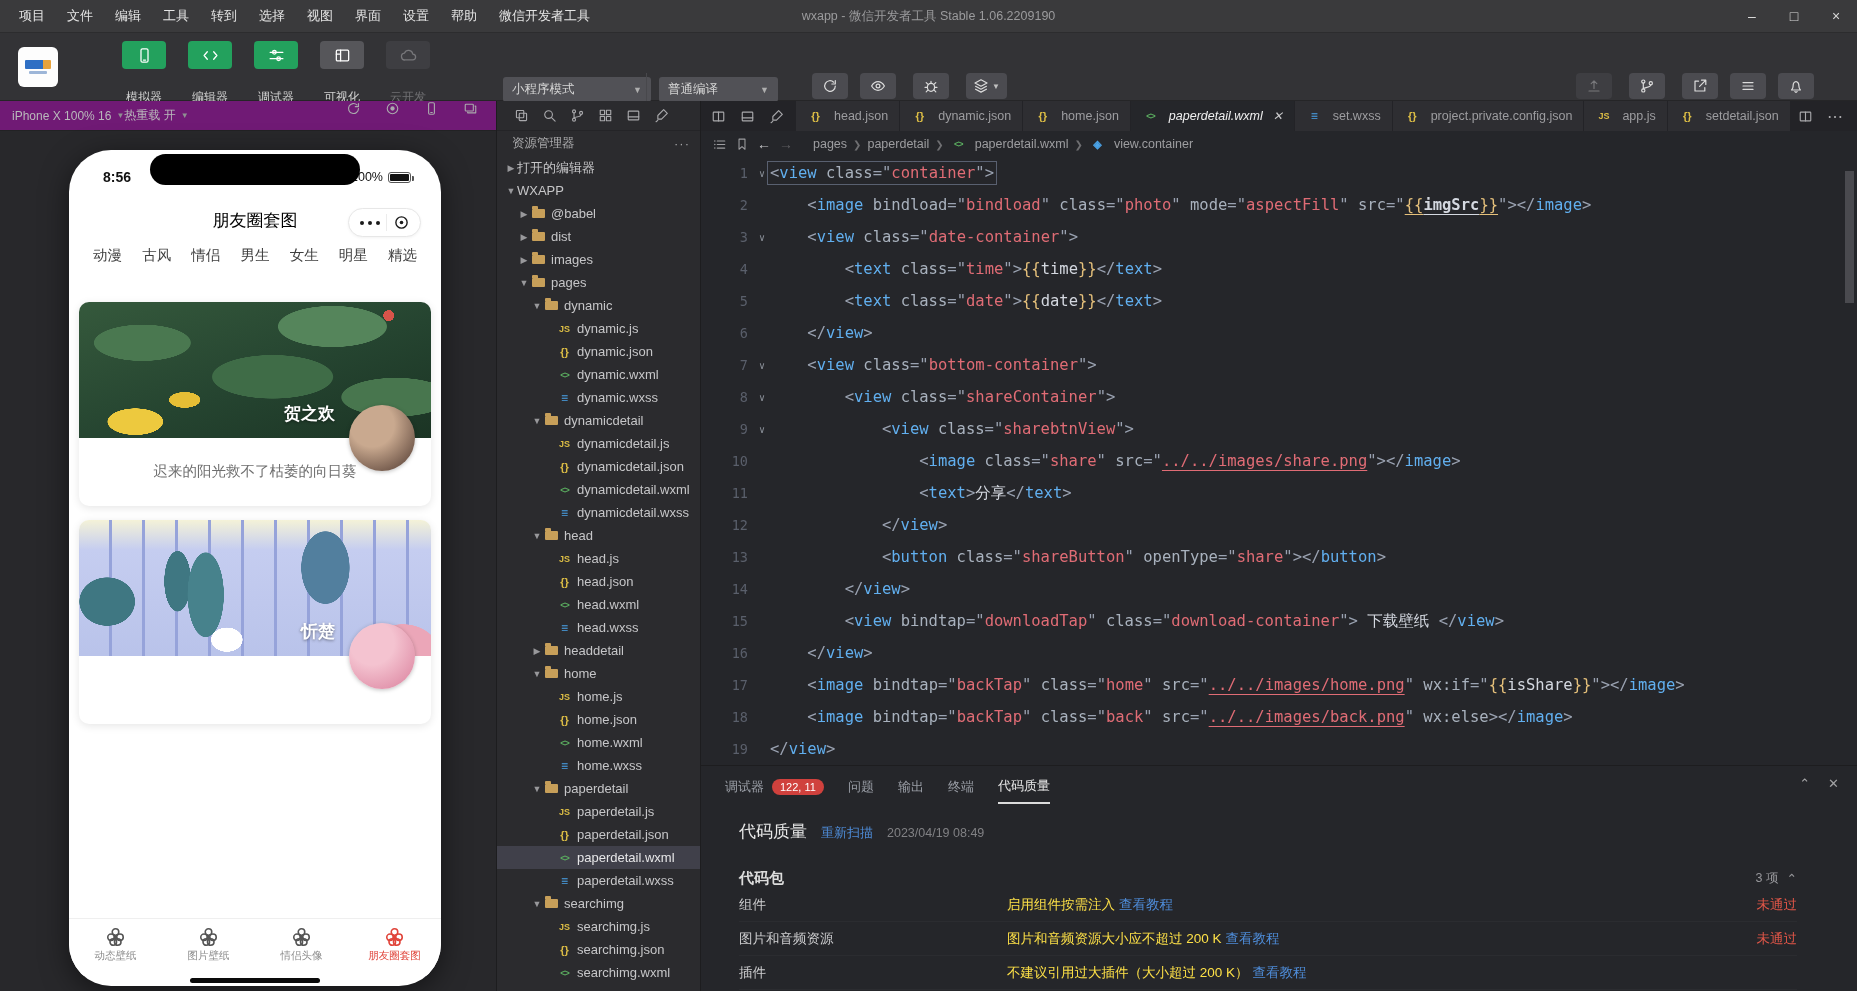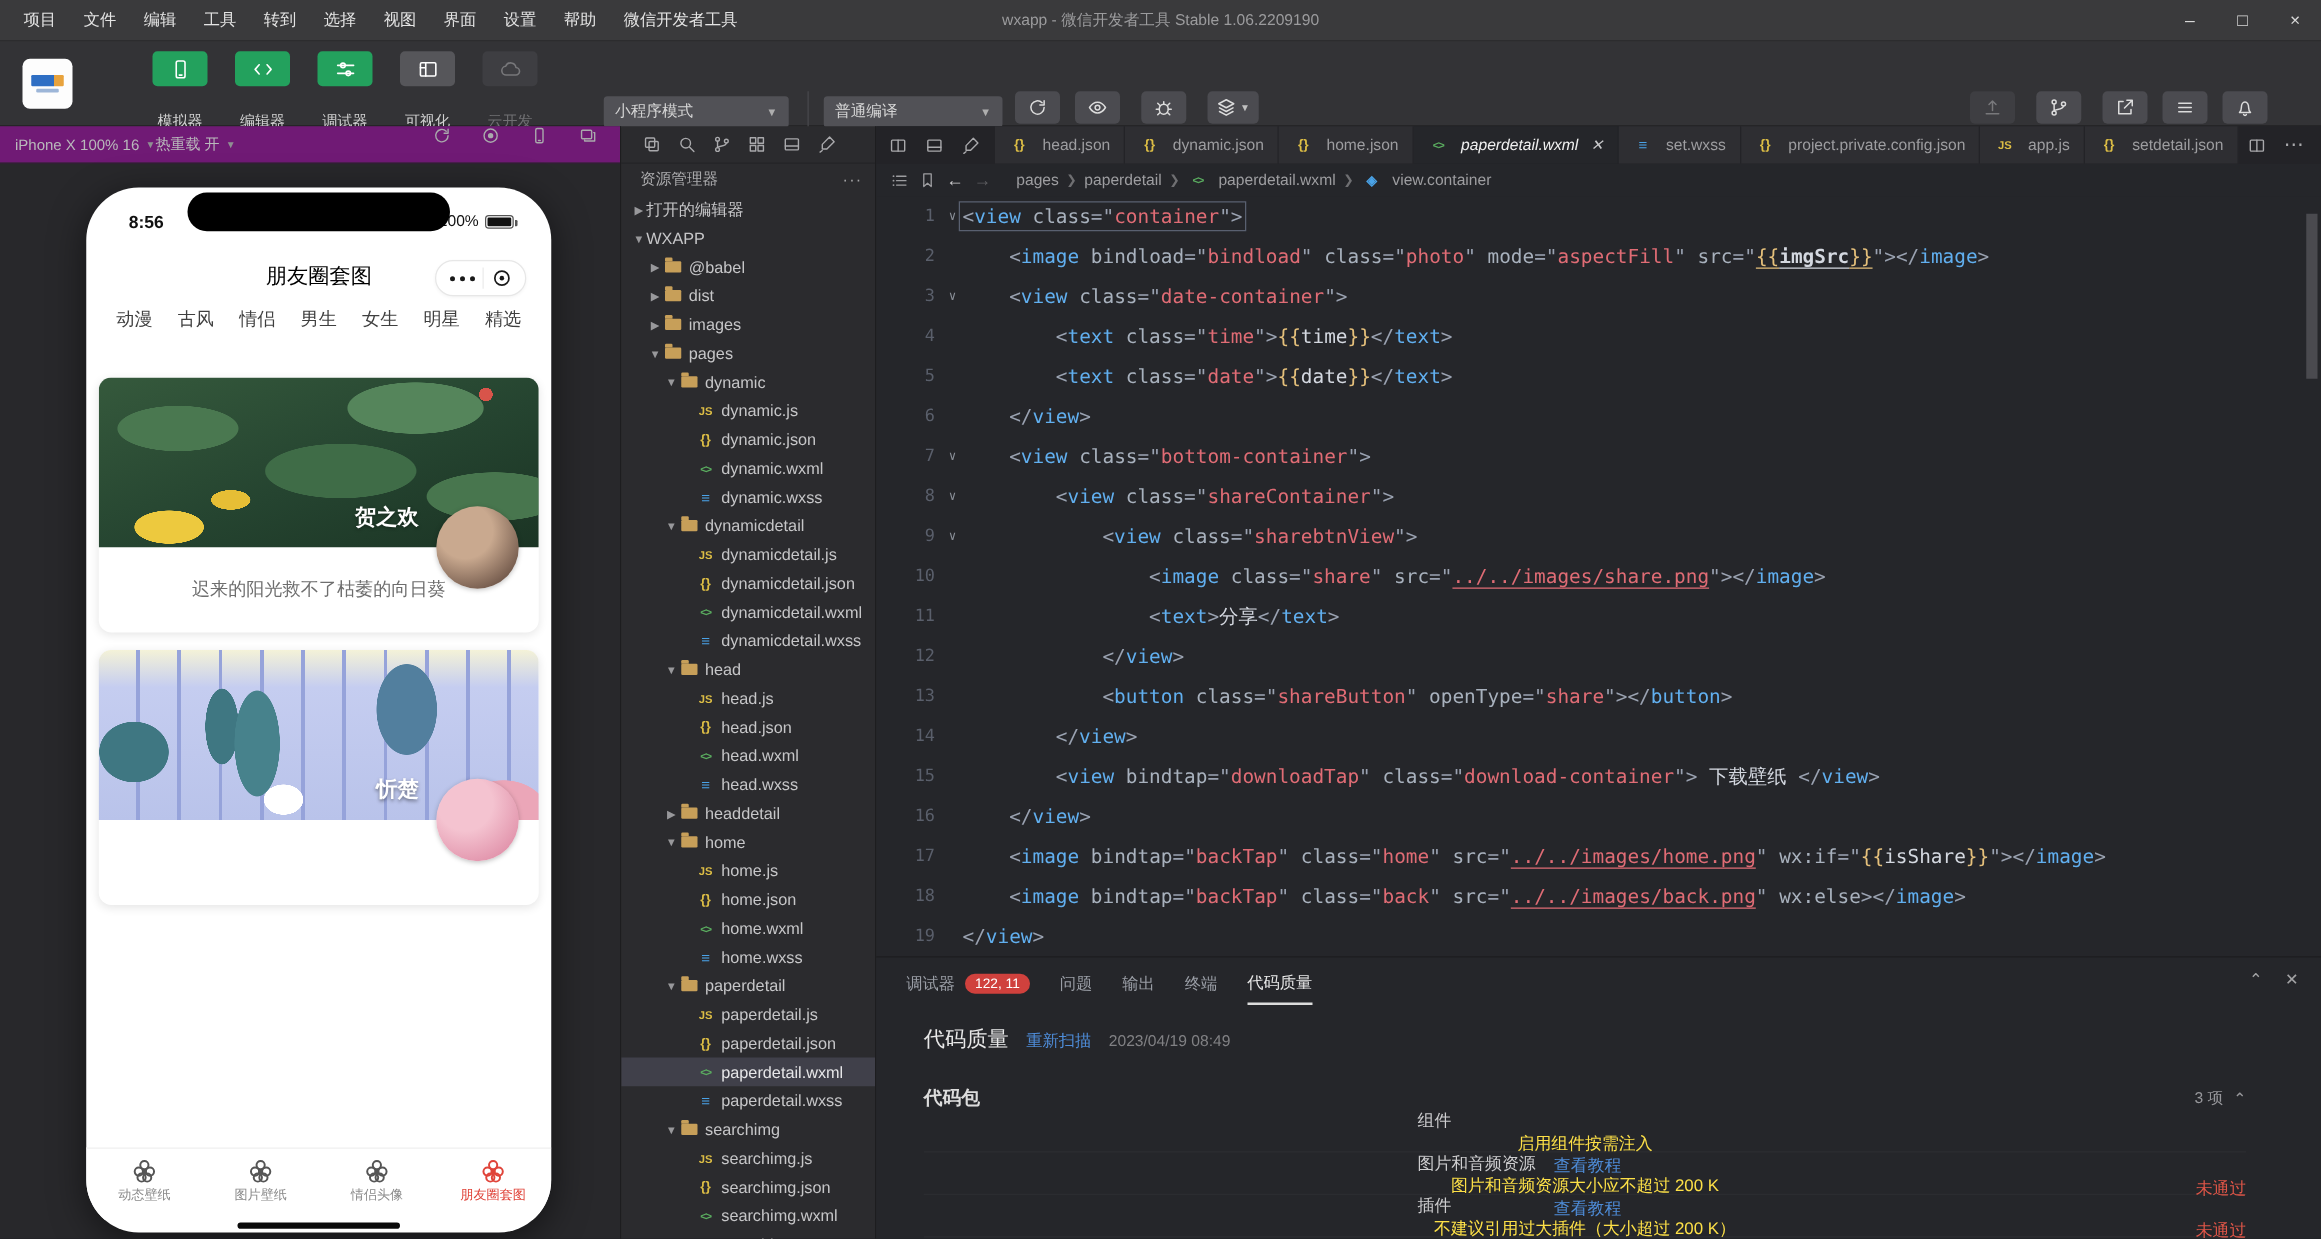"小程序模式" #dd-mode { left: 483px -> 503px }
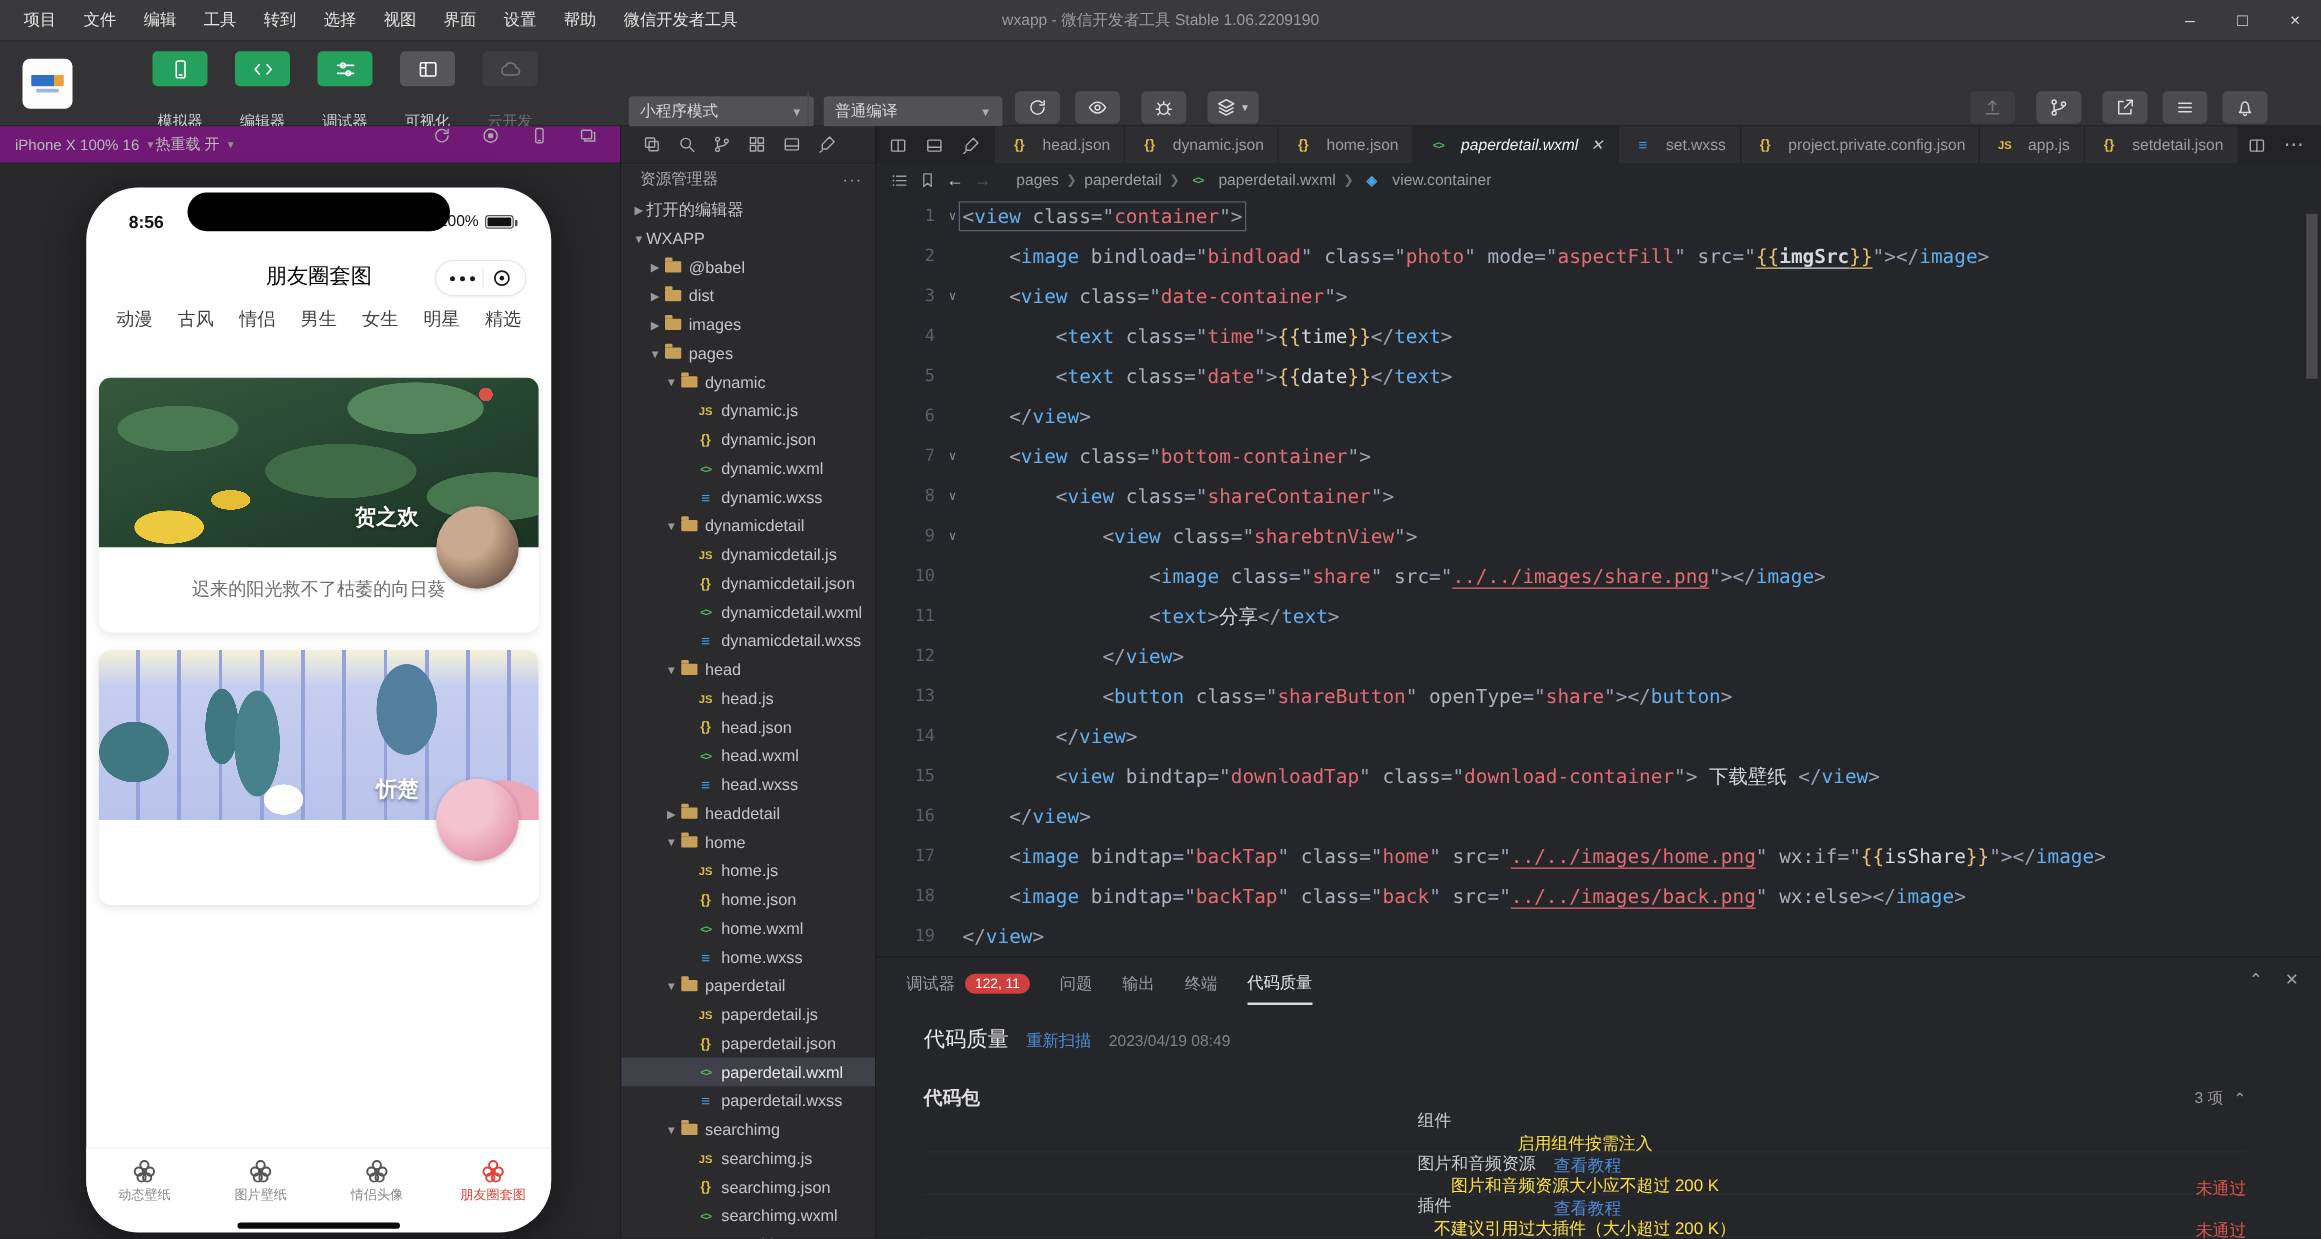"普通编译" #dd-compile { width: 143px -> 119px }
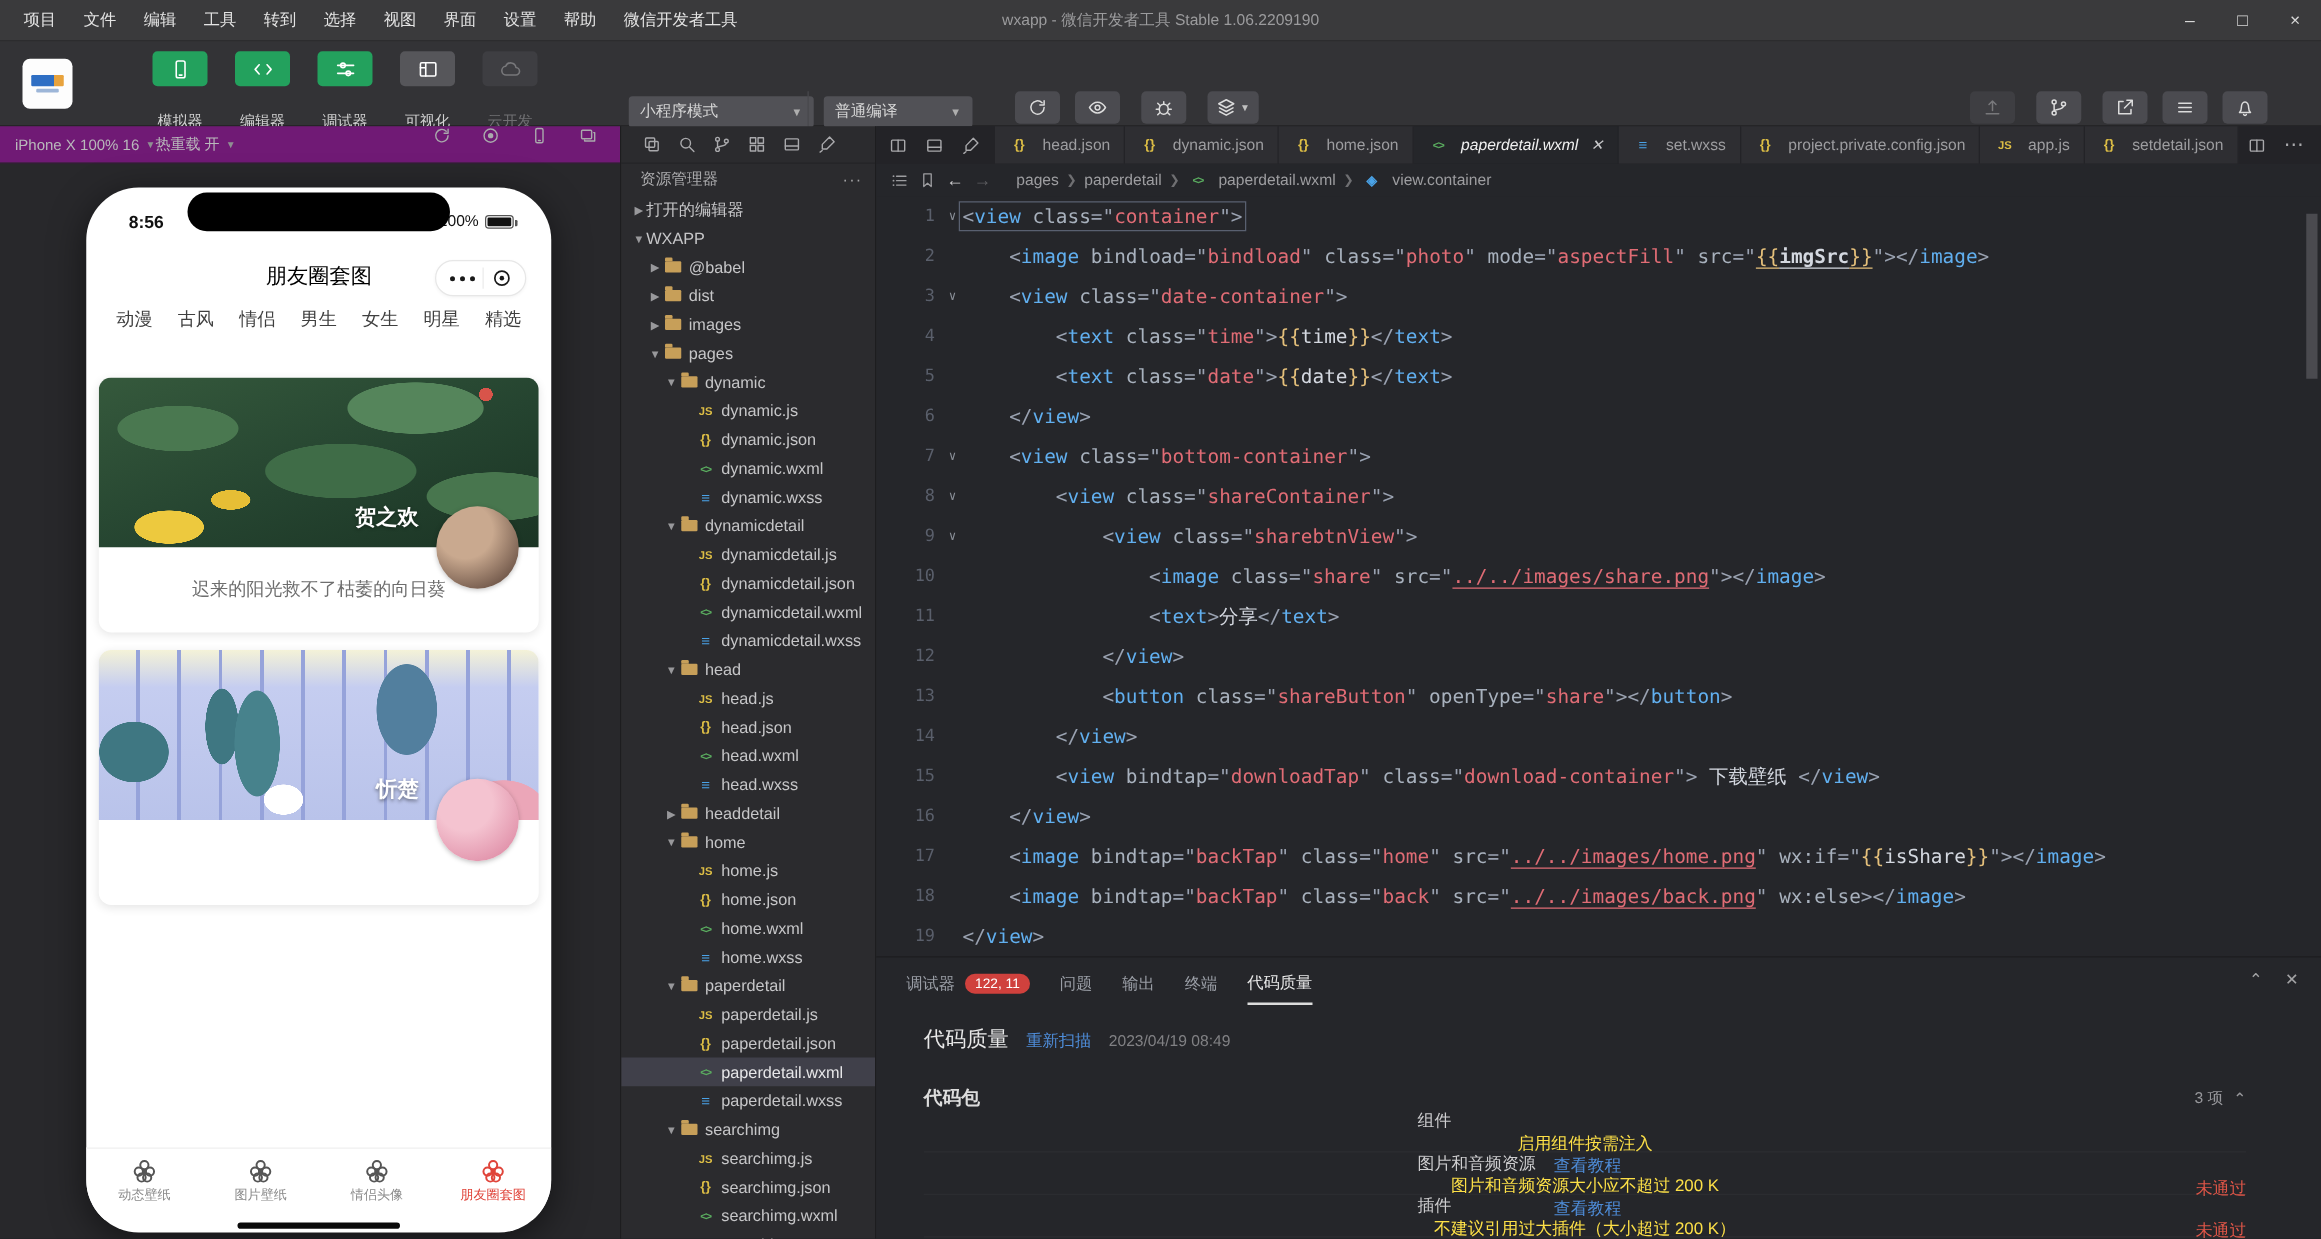"组件" .prow { flex-direction: column -> none }
